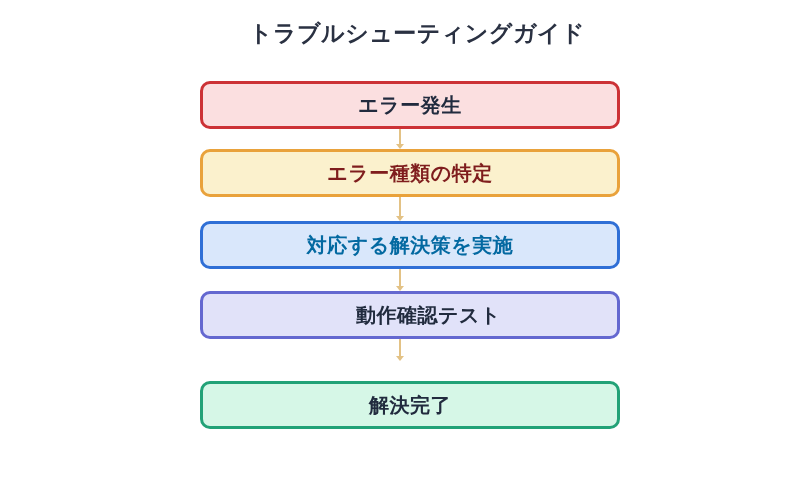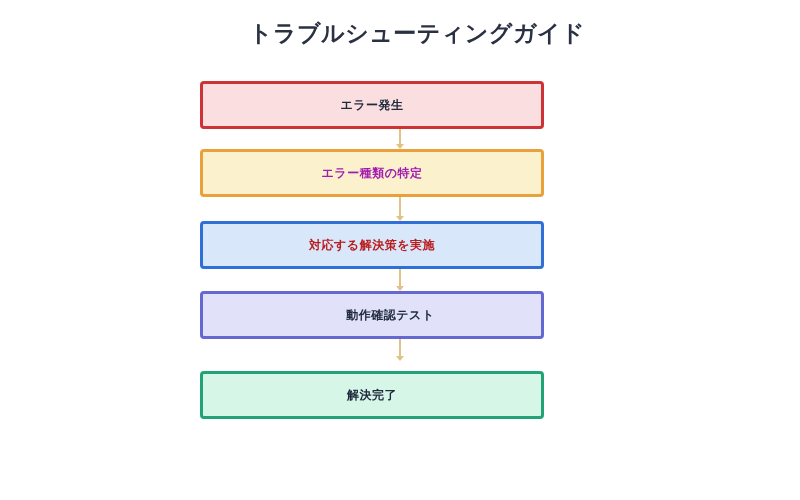"エラー発生" .flow-node { border-radius: 4px -> 10px; font-size: 12px -> 20px; width: 344px -> 420px }
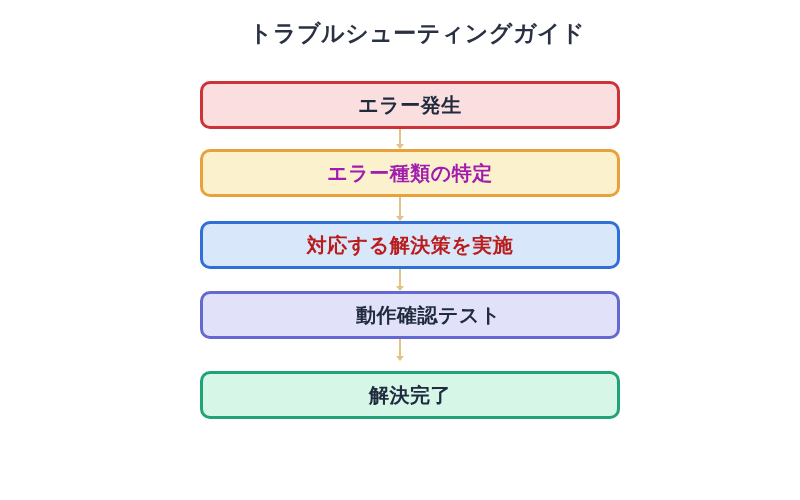"エラー種類の特定" div.flow-node { color: #a21caf -> #7f1d1d }
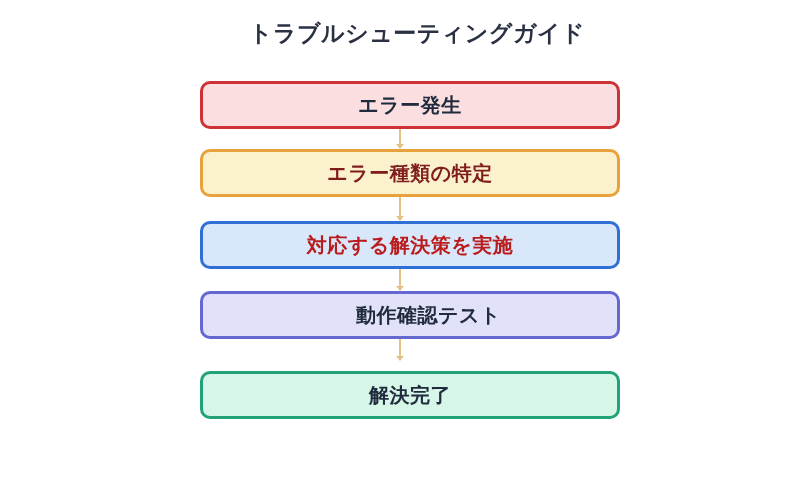"対応する解決策を実施" div.flow-node { color: #b91c1c -> #0369a1 }
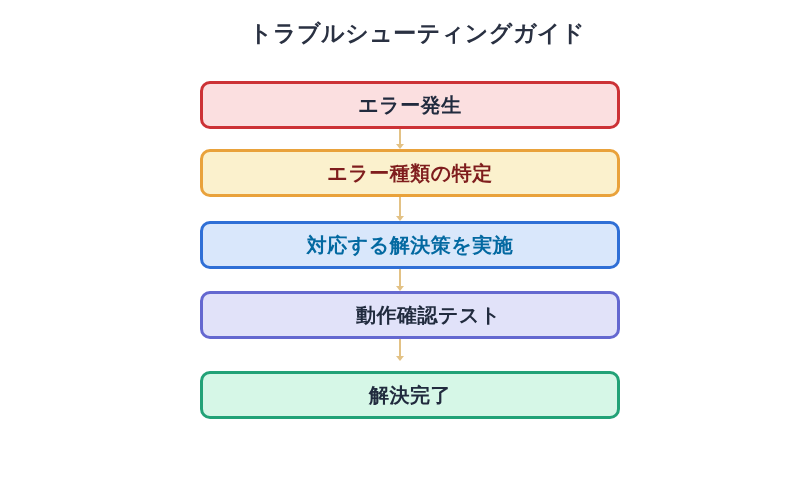"解決完了" .node-5 { top: 371px -> 381px }
